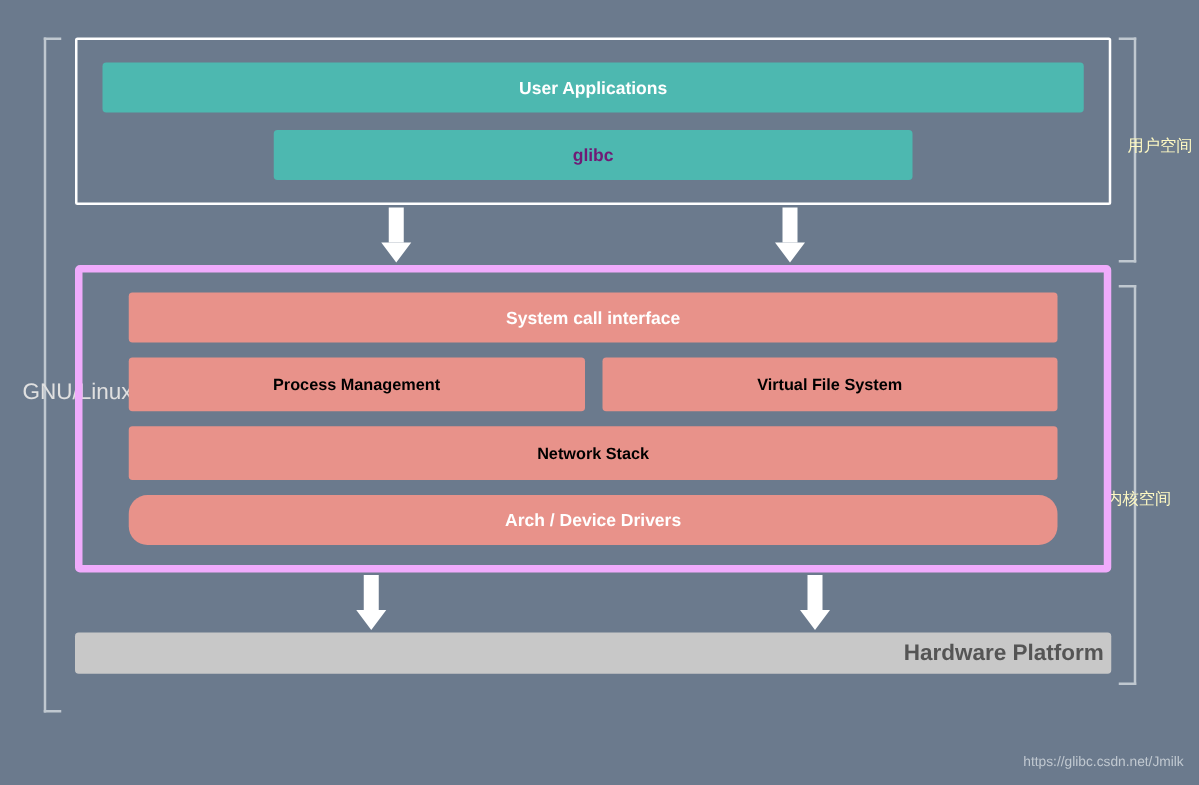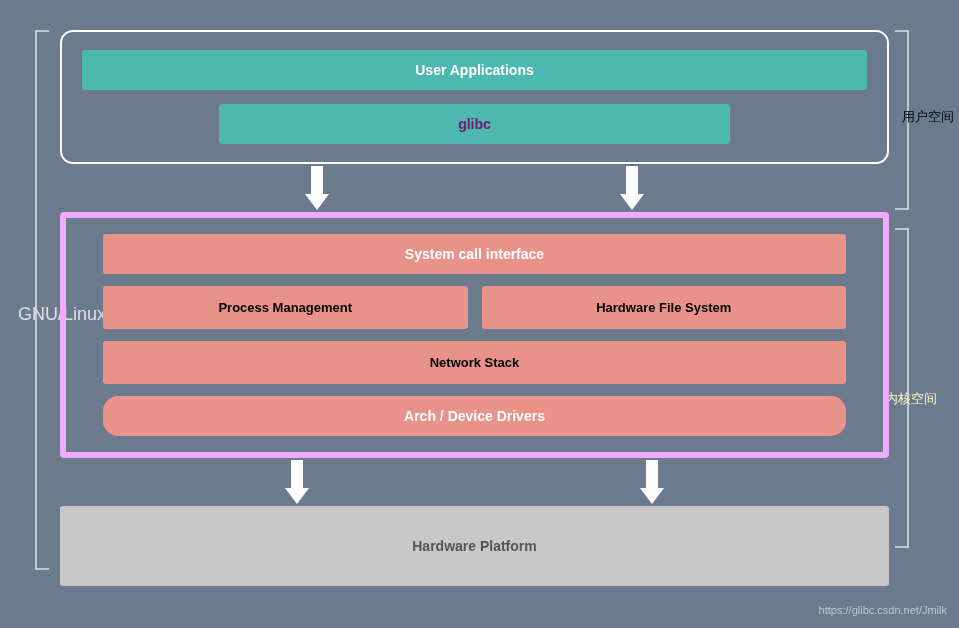"User Applications" .user-space-box { border-radius: 13px -> 2px }
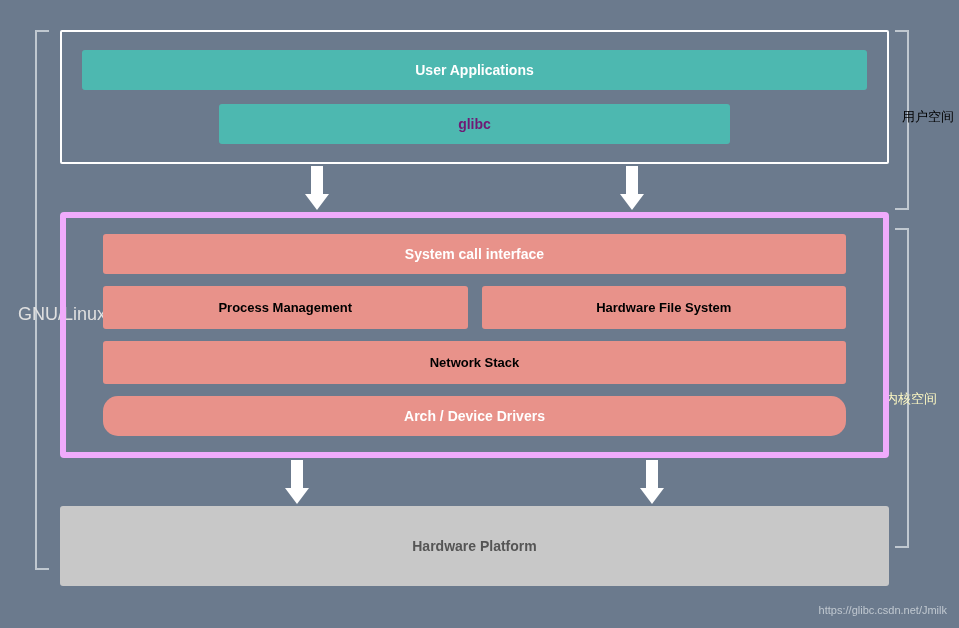"用户空间" .label-user-space { color: #000000 -> #fef9c3 }
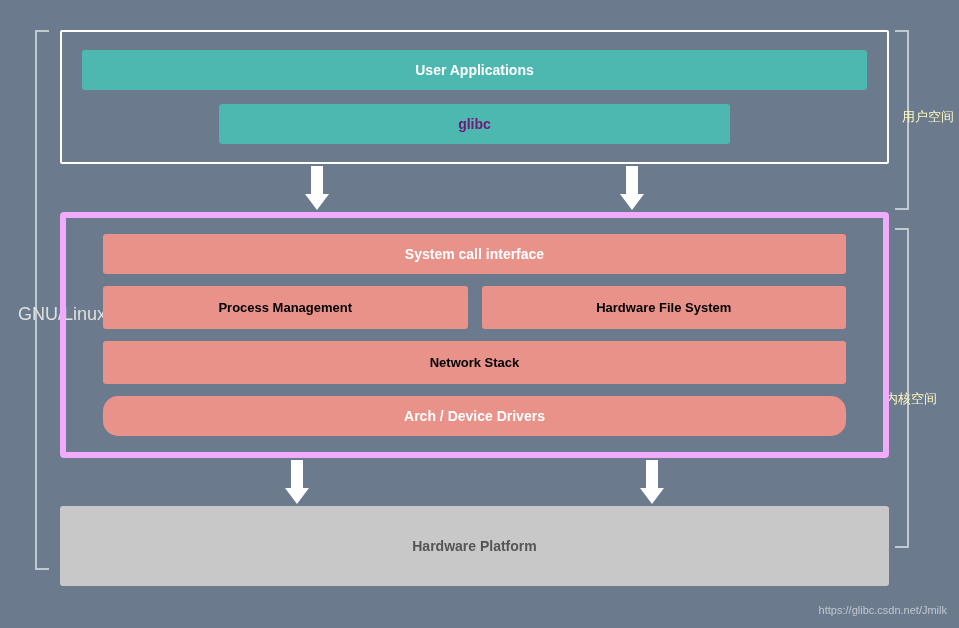"Hardware File System" div.box-half { text: Hardware -> Virtual }
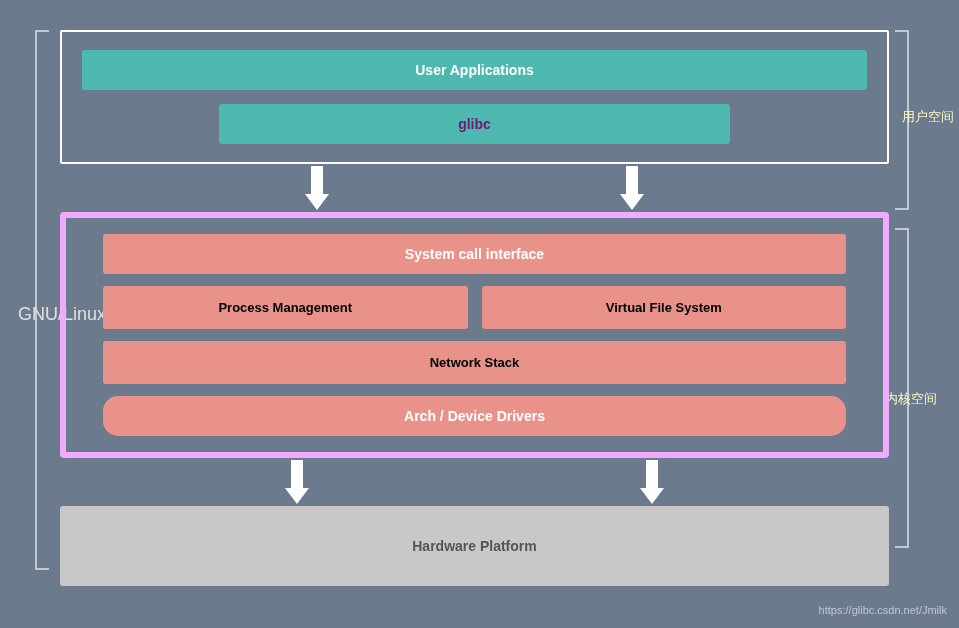"Hardware Platform" .hardware-box { font-size: 14px -> 18px; padding: 32px -> 6px; text-align: center -> right }
